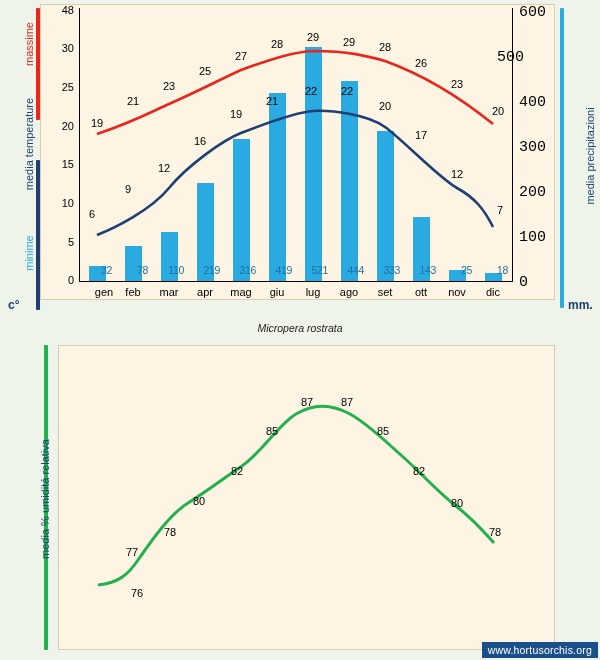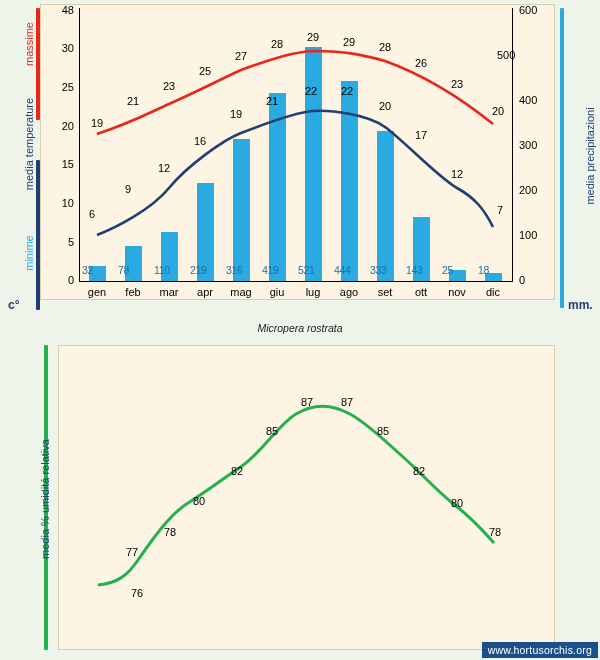"600" .tickr { font-family: none -> Liberation Mono, monospace; font-size: 11px -> 15px }
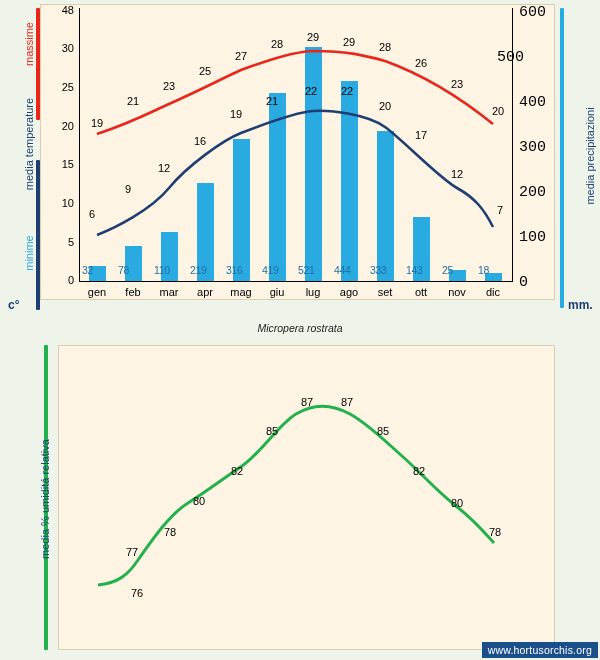"32" .barval { text-align: left -> right }
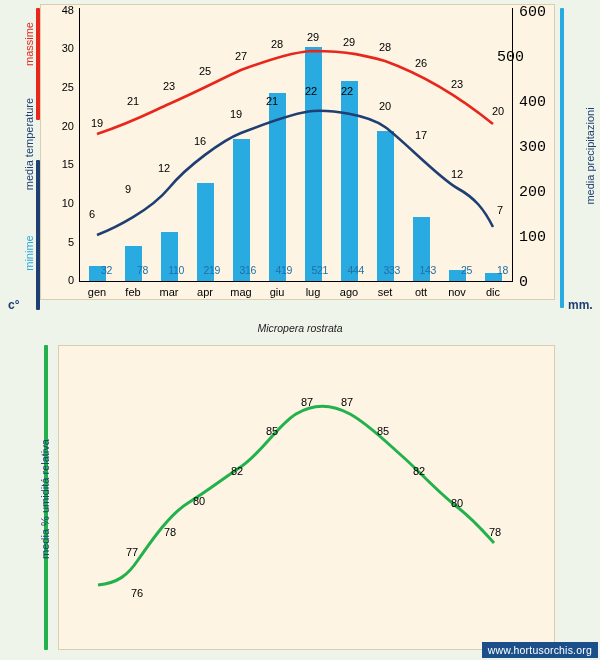"gen" div.month { left: 80px -> 87px }
